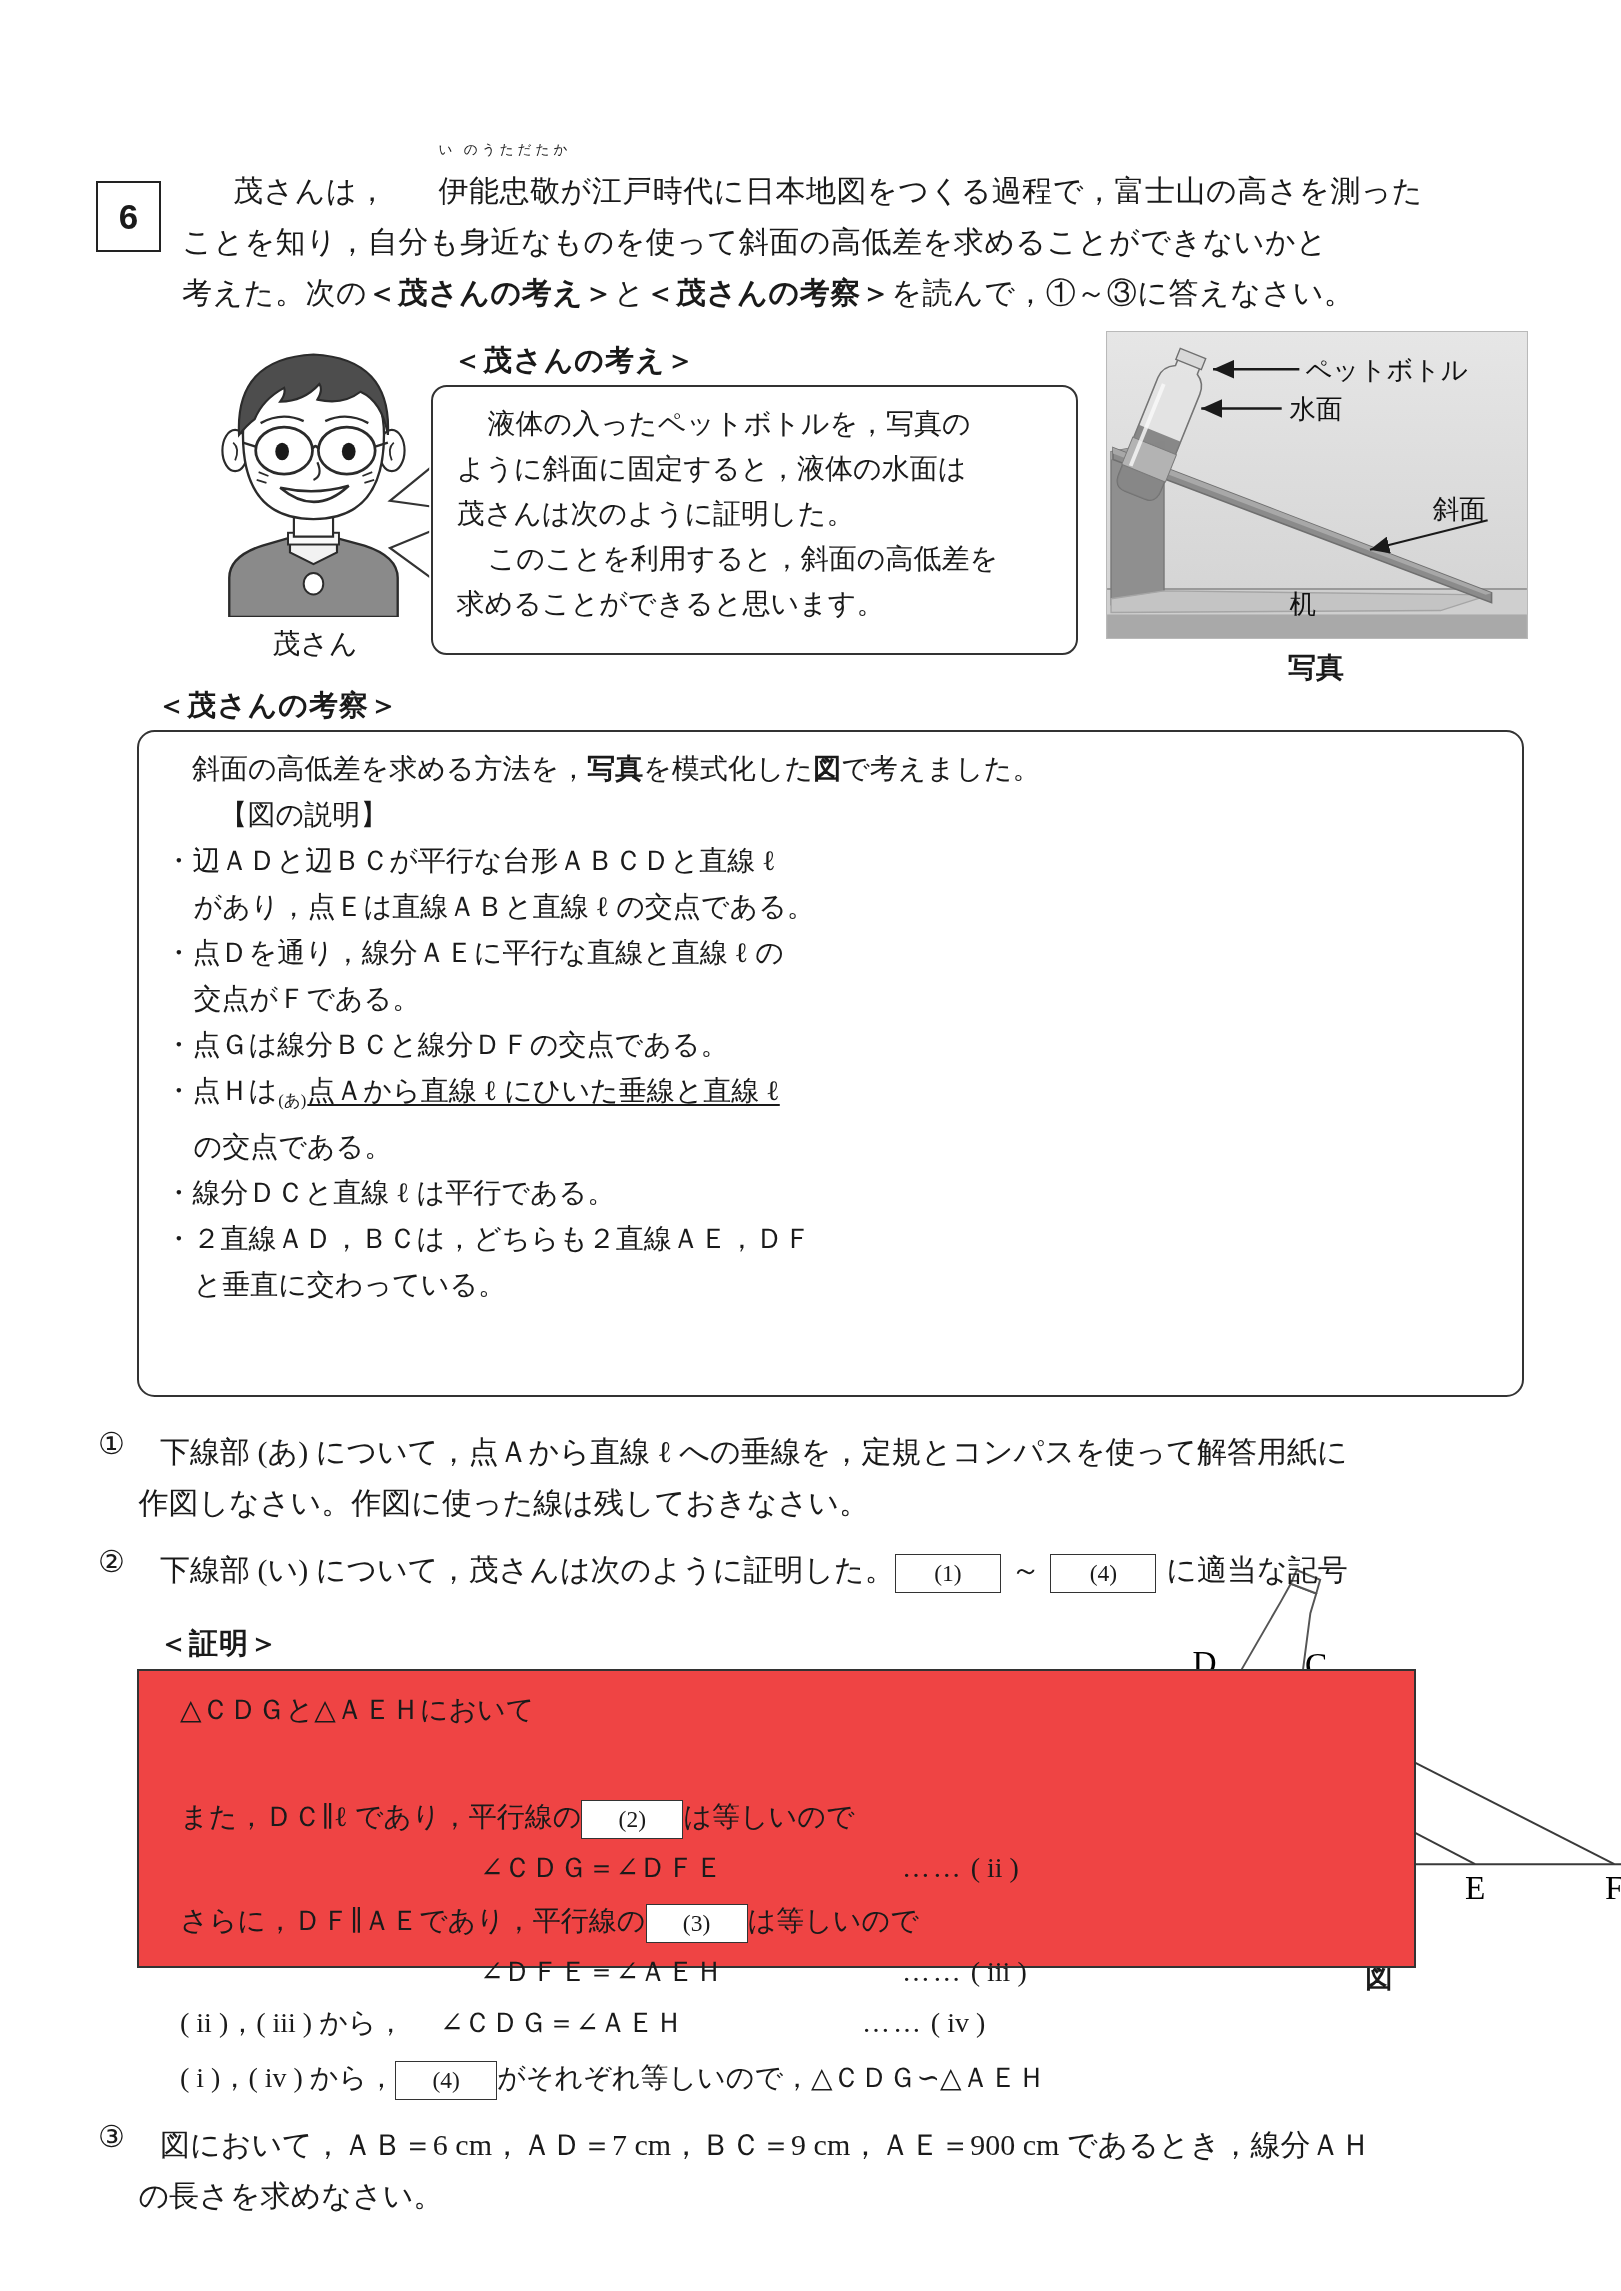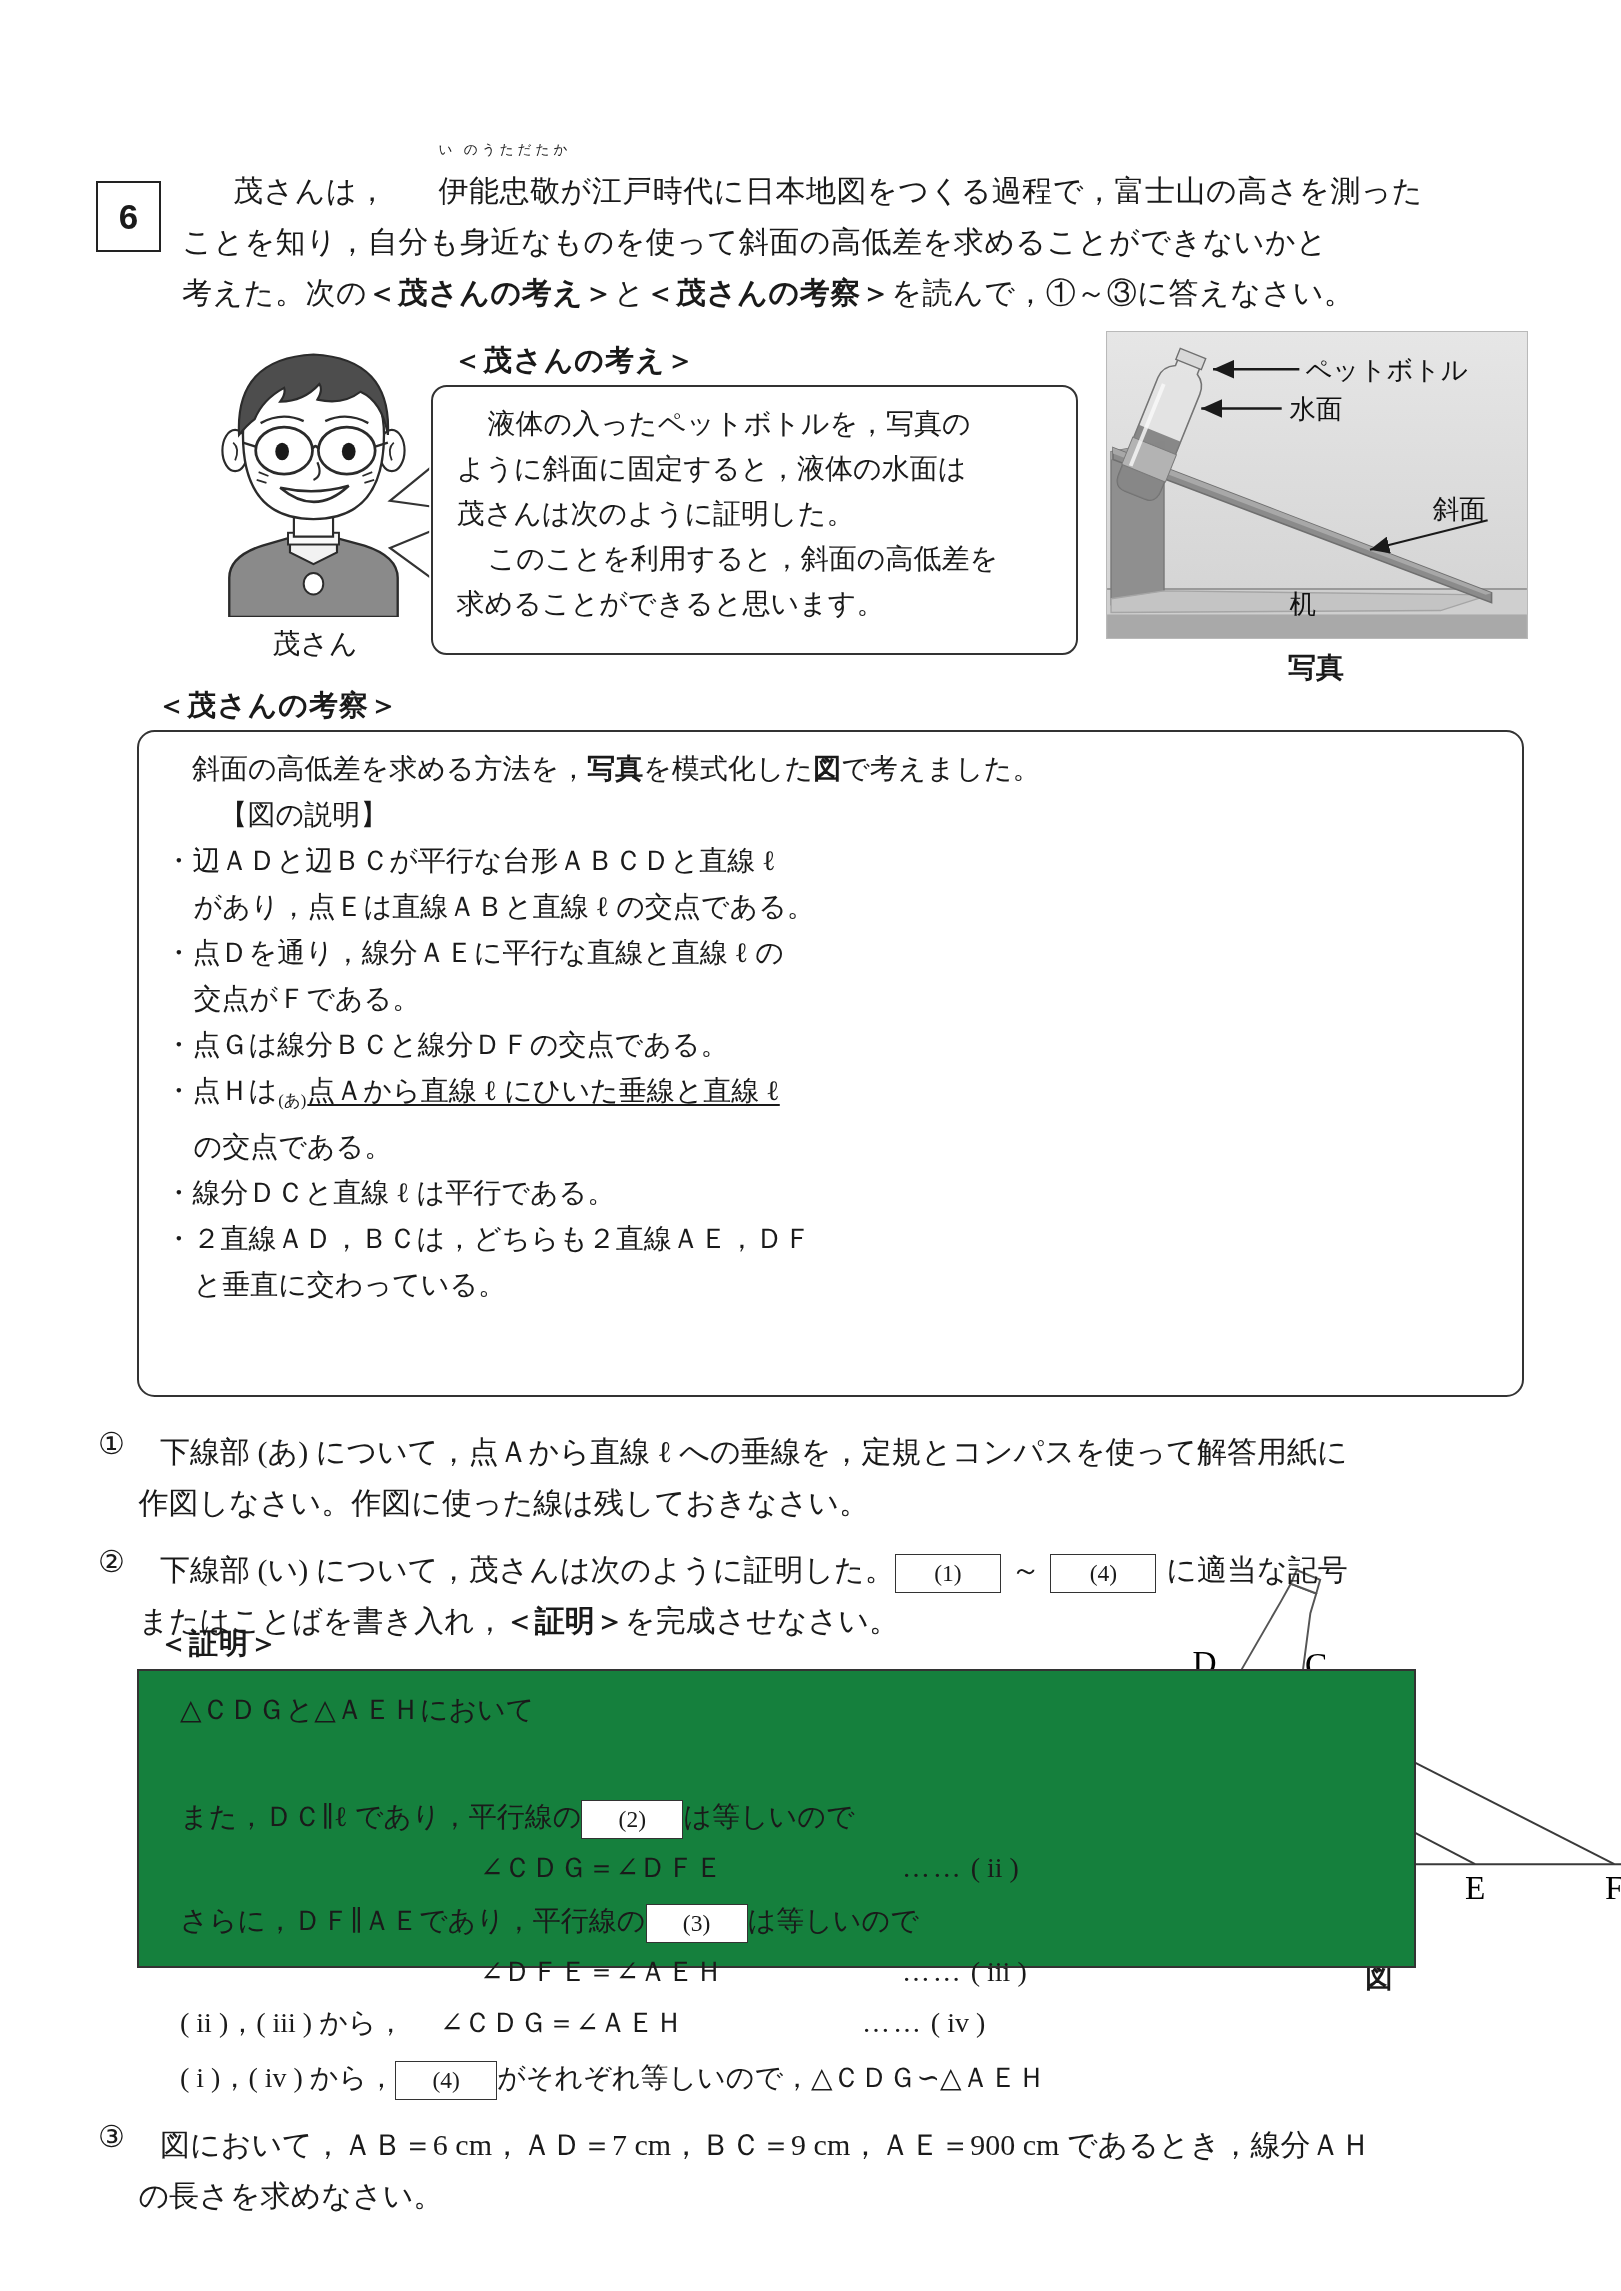"またはことばを書き入れ，＜証明＞を完成させなさい。" span.ln { html: <span><span>またはことばを書き入れ，</span><span>＜証明＞</span><span>を完成させなさい。</span></span> -> none }
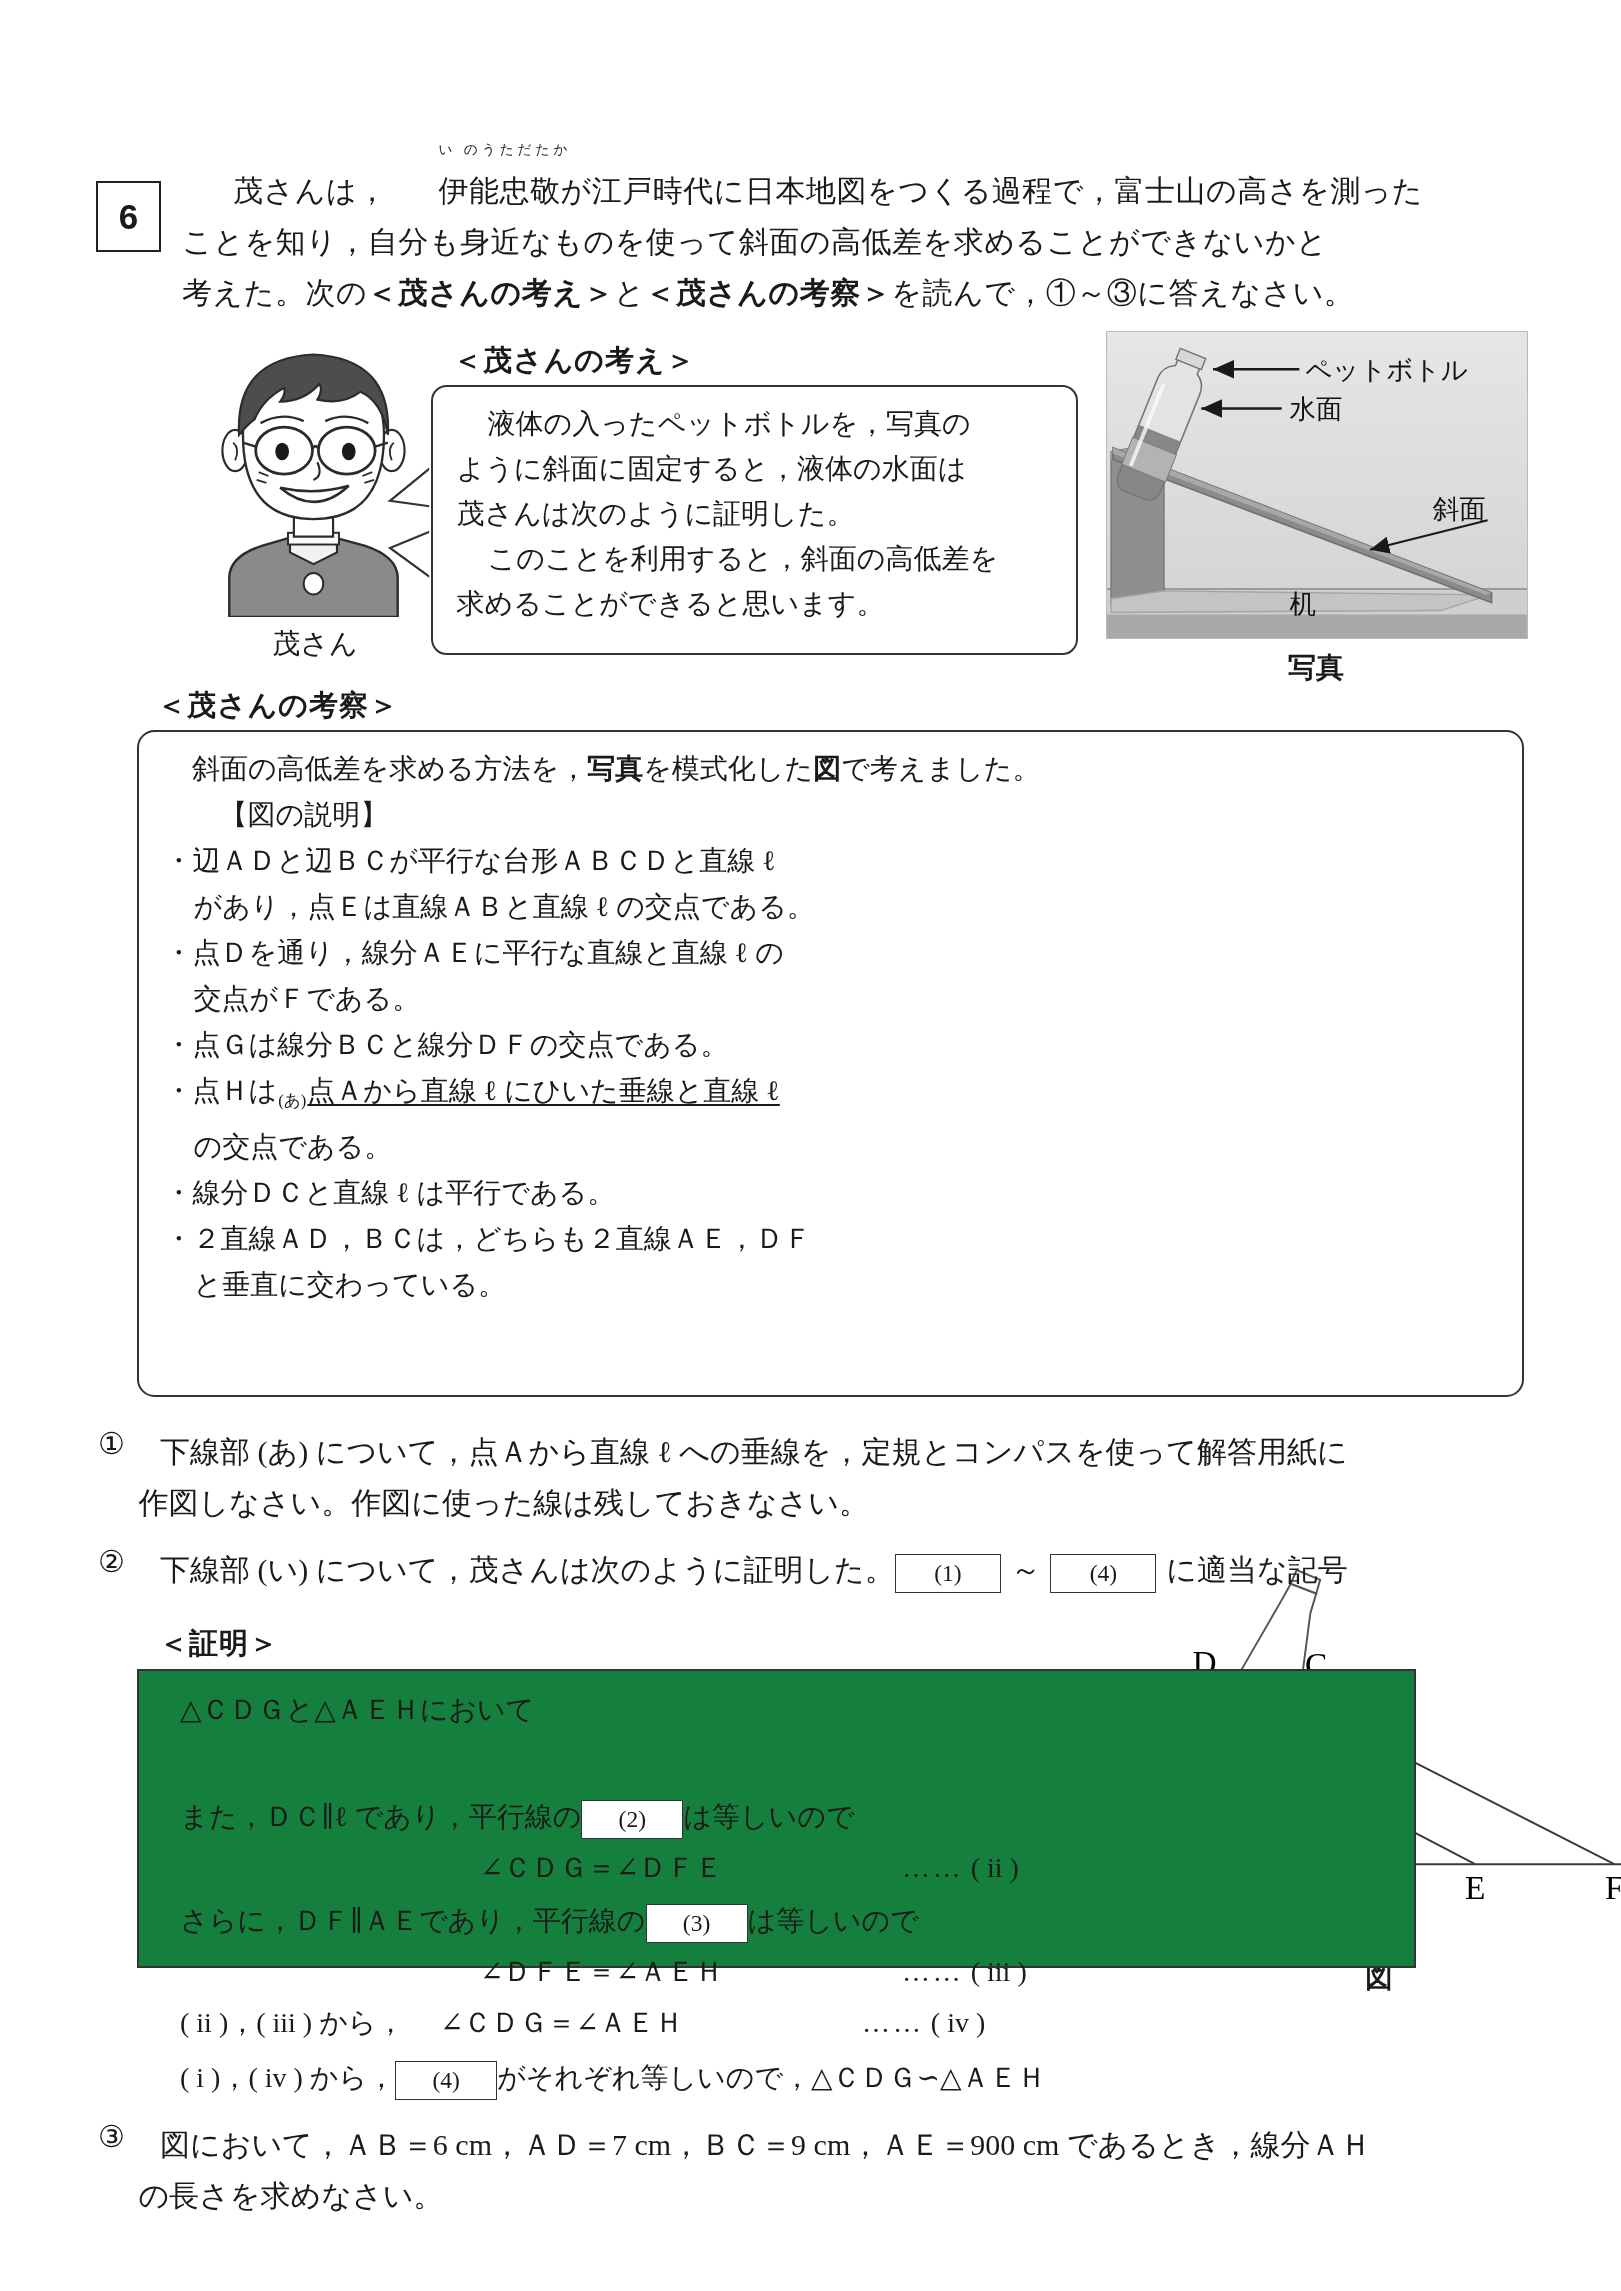"△ＣＤＧと△ＡＥＨにおいて" #proof-box { background: #15803d -> #ef4444 }
